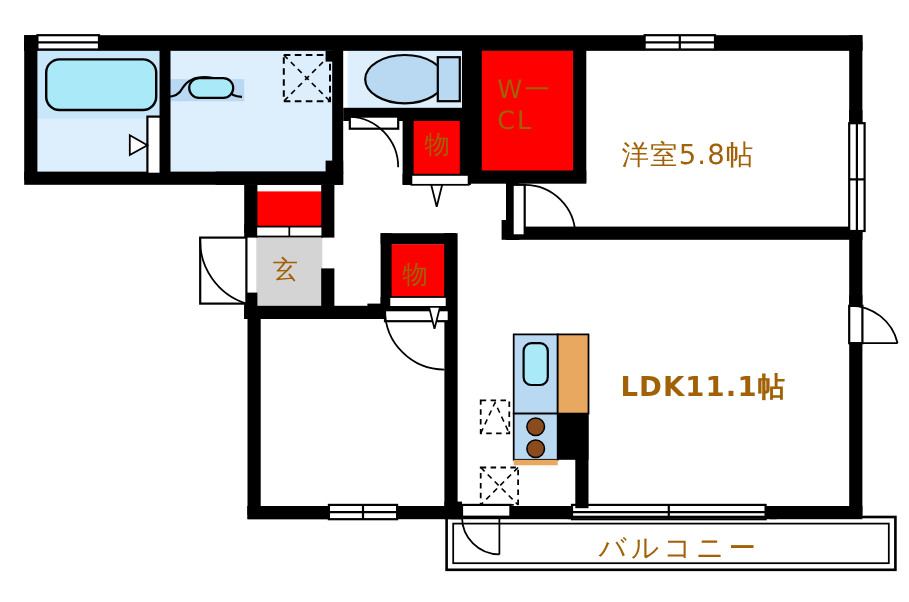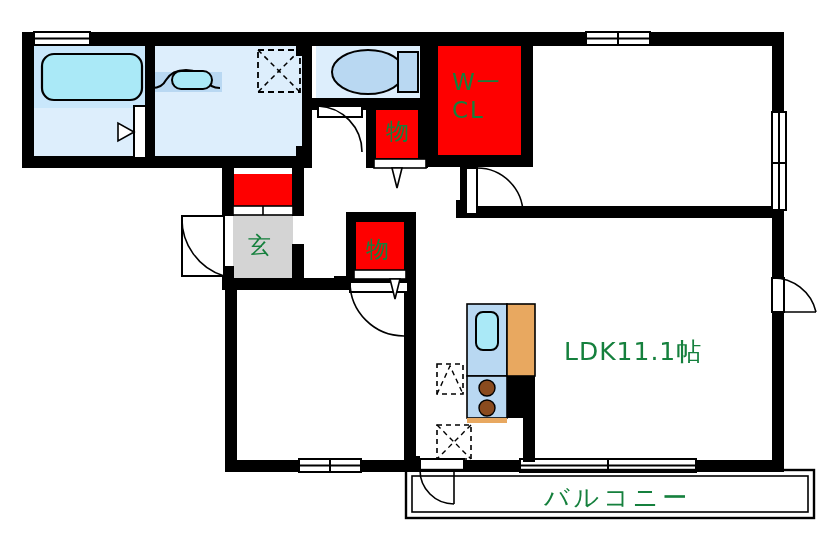"W一" .label { color: #15803d -> #a16207 }
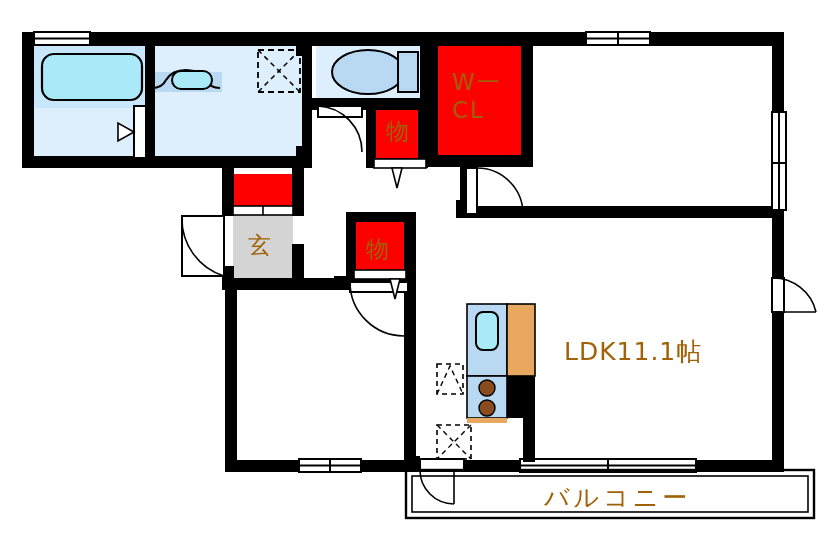"洋室5.8帖" div.label { html: none -> <div>洋室5.8帖</div> }
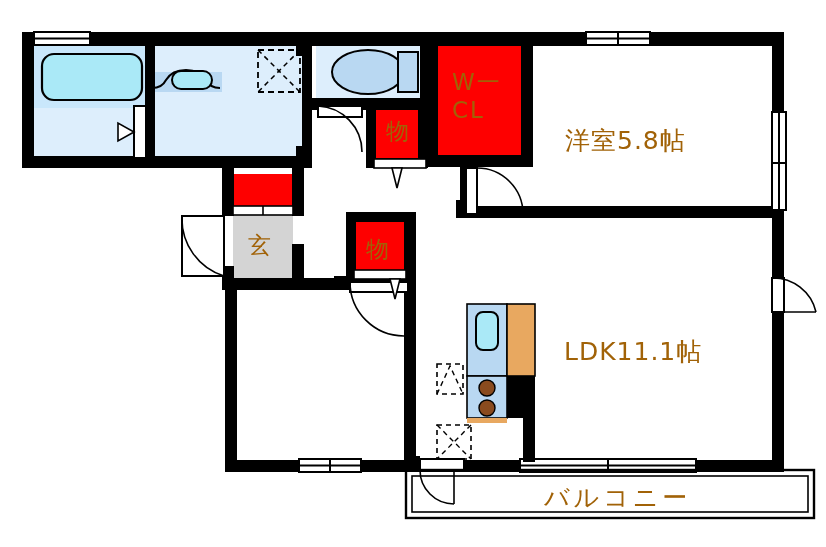"LDK11.1帖" .lbl-ldk { font-weight: none -> bold }
